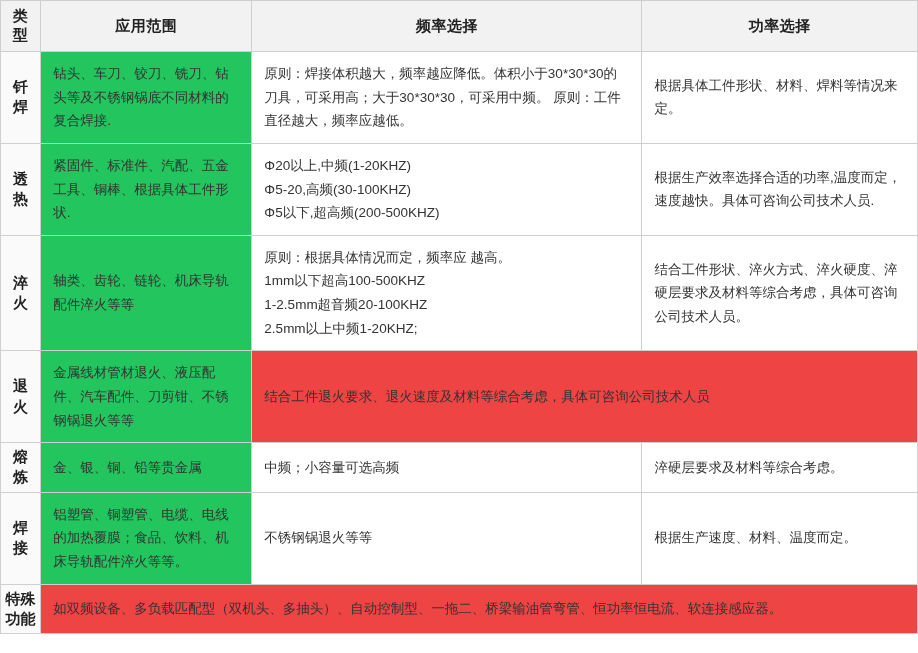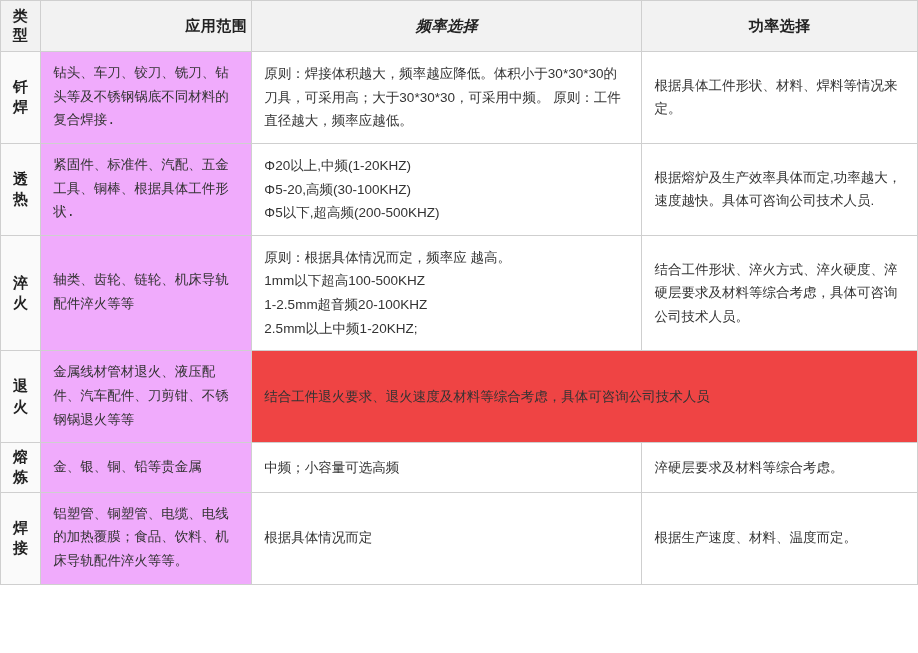"应用范围" th.col-scope { text-align: right -> none }
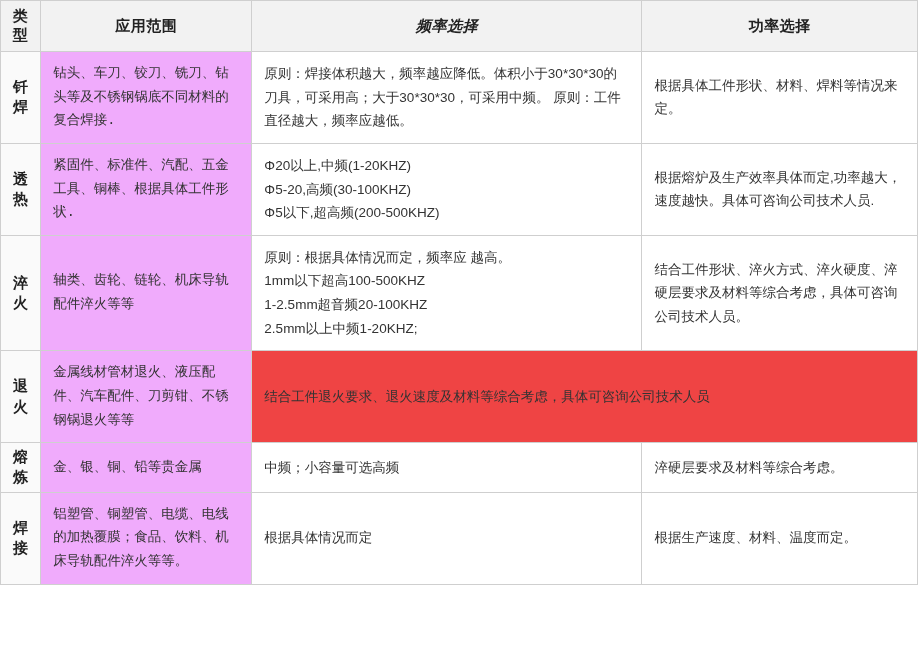"频率选择" th.col-freq { font-style: italic -> none }
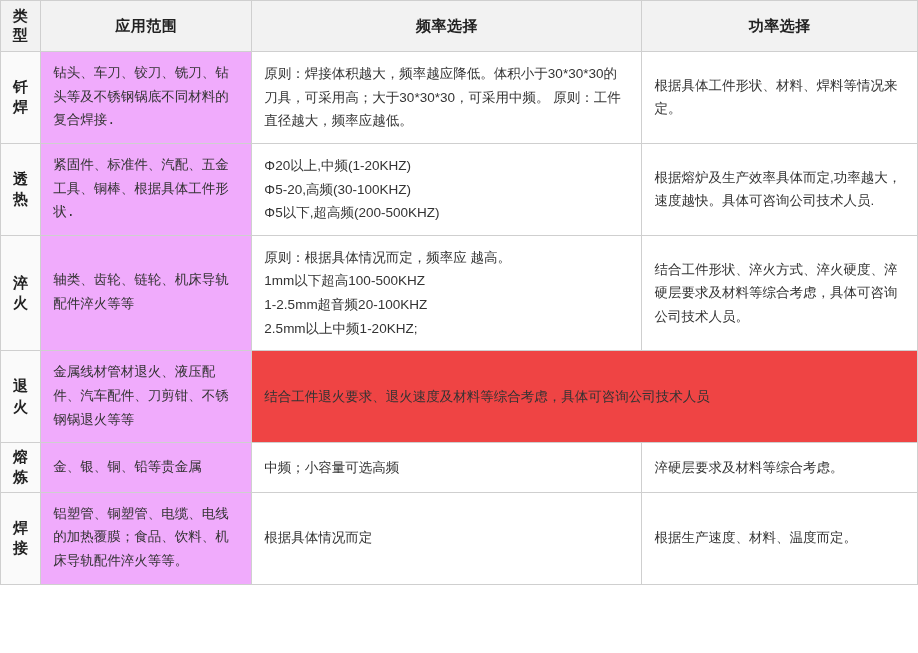"钻头、车刀、铰刀、铣刀、钻头等及不锈钢锅底不同材料的复合焊接." td.scope-cell { background: #f0abfc -> #22c55e; font-family: Liberation Mono, monospace -> none }
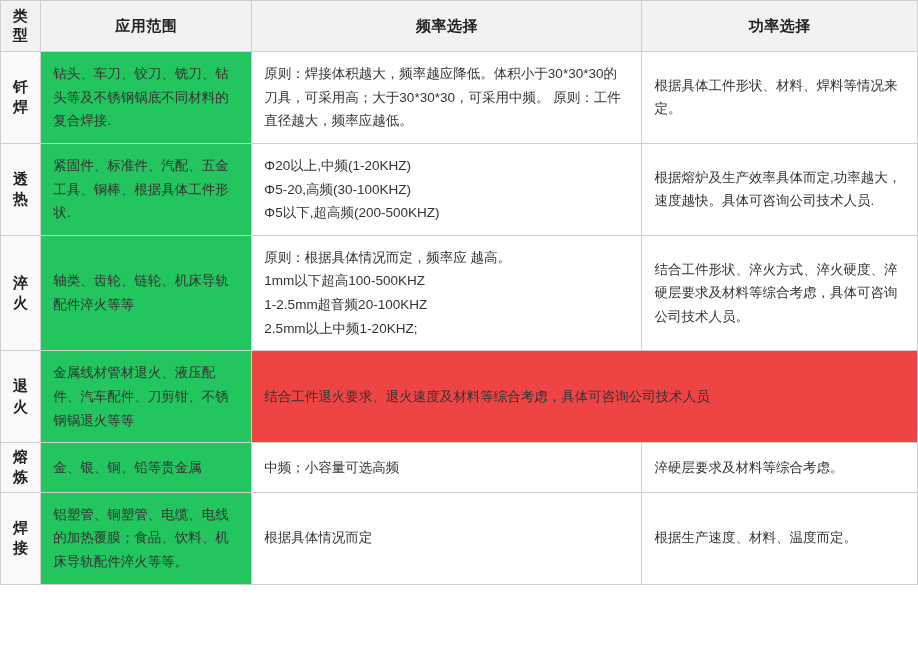"根据熔炉及生产效率具体而定,功率越大，速度越快。具体可咨询公司技术人员." td.body-cell { text: 熔炉及生产效率具体而定,功率越大 -> 生产效率选择合适的功率,温度而定 }
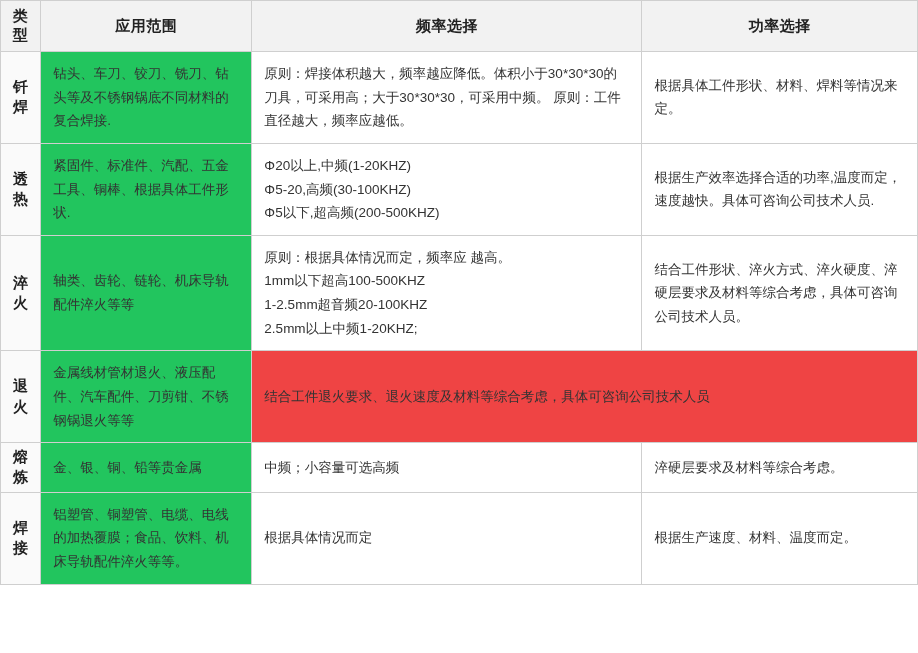"根据具体情况而定" td.body-cell { text: 根据具体情况而定 -> 不锈钢锅退火等等 }
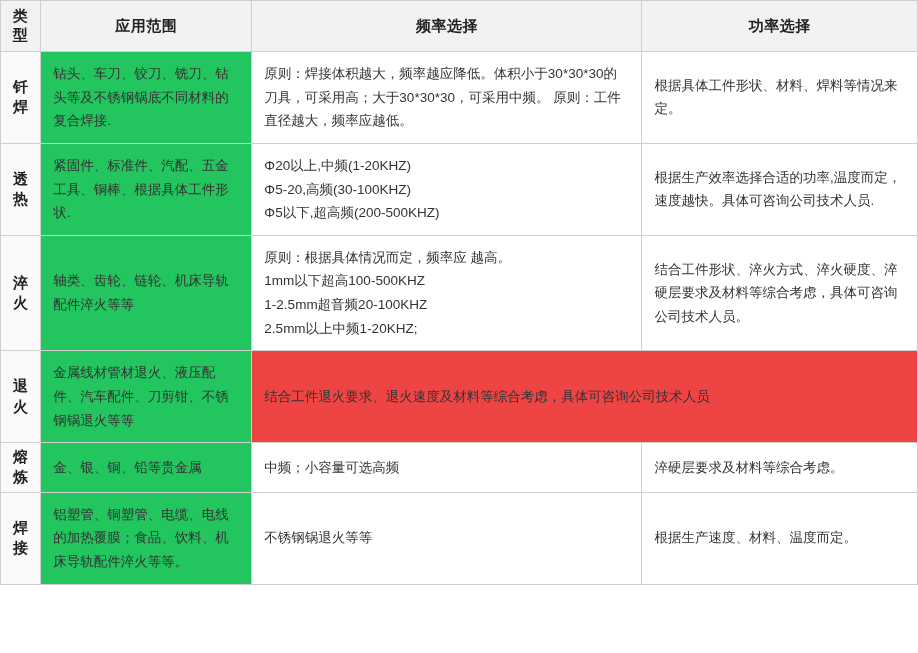"特殊" tr { html: none -> <tr> <td> <span>特殊</span> <span>功能</span> </td> <td>如双频设备、多负载匹配型（双机头、多抽头）、自动控制型、一拖二、桥梁输油管弯管、恒功率恒电流、软连接感应器。</td> </tr> }
